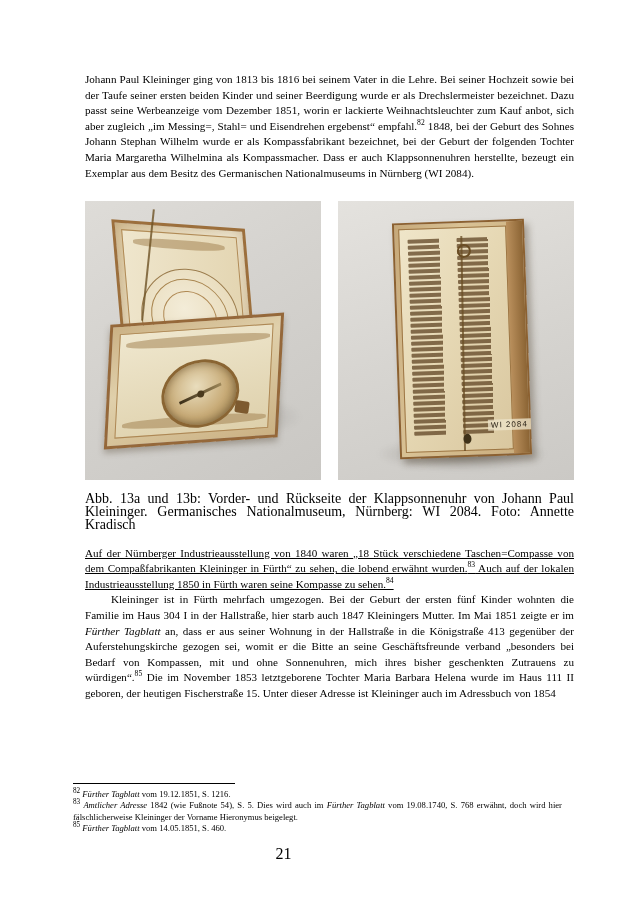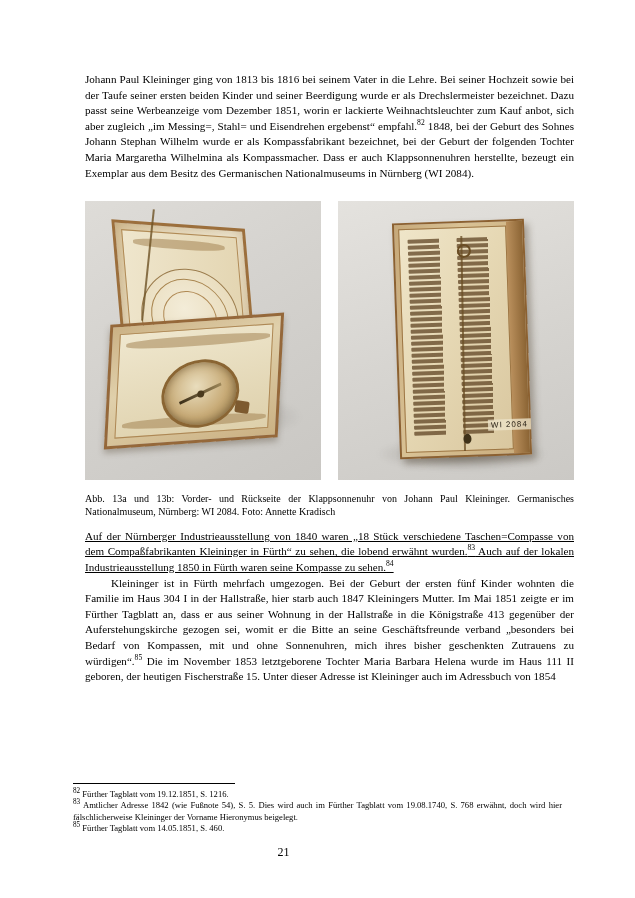"Abb. 13a und 13b: Vorder-" .caption { font-size: 10px -> 14px }
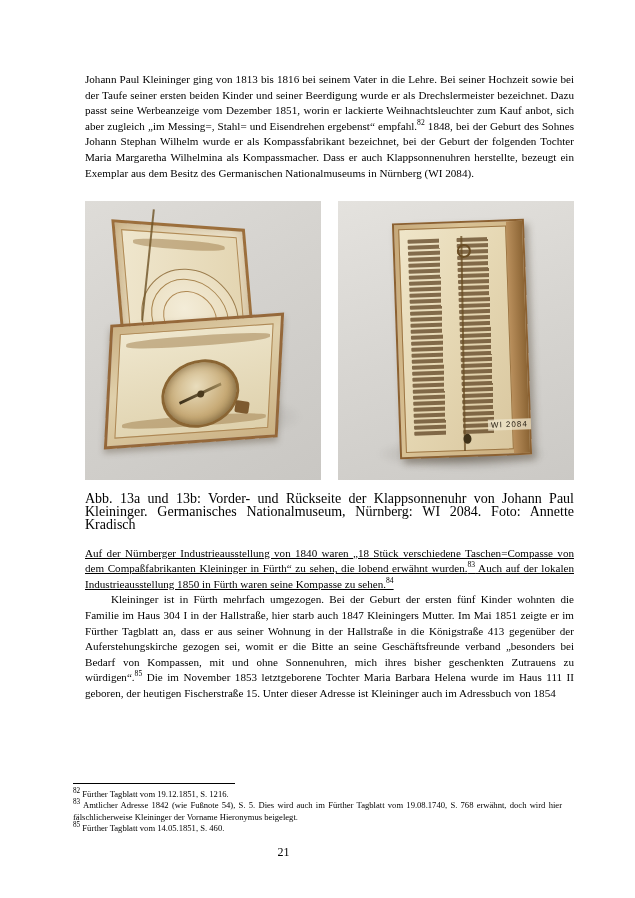"Fürther Tagblatt" .it { font-style: none -> italic }
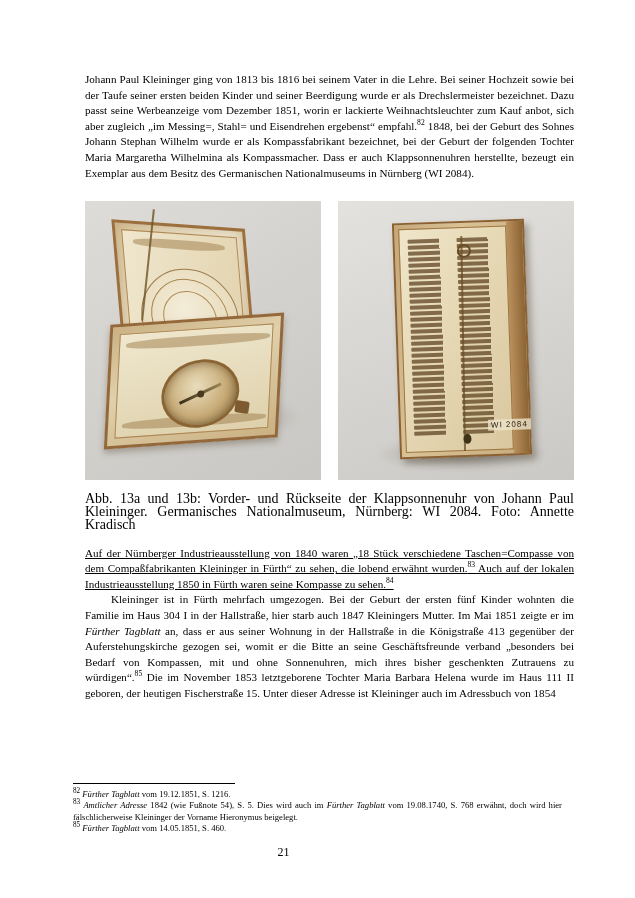"21" .pagenum { font-size: 12px -> 16px }
